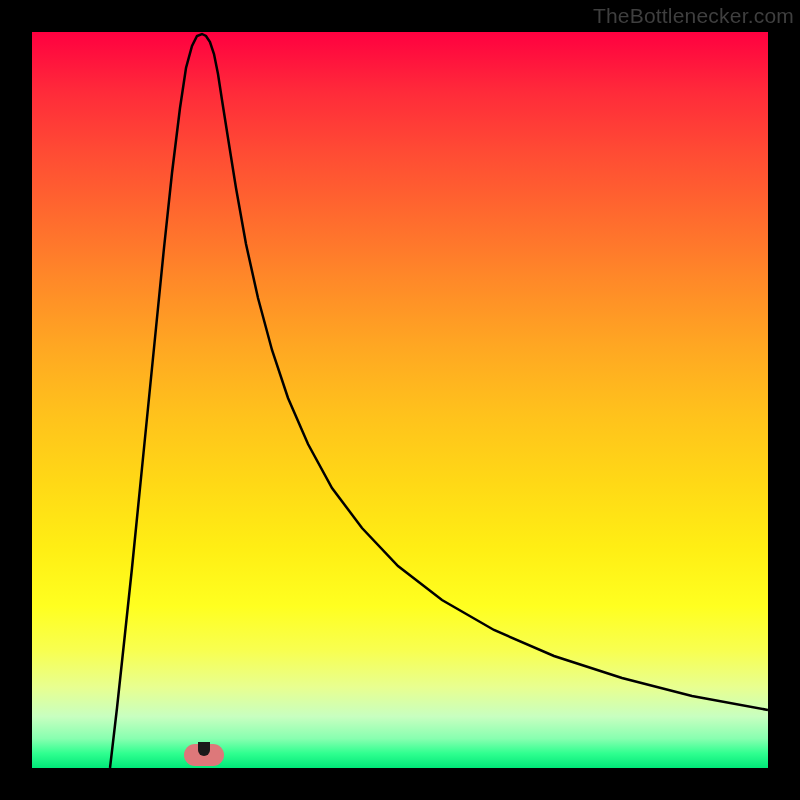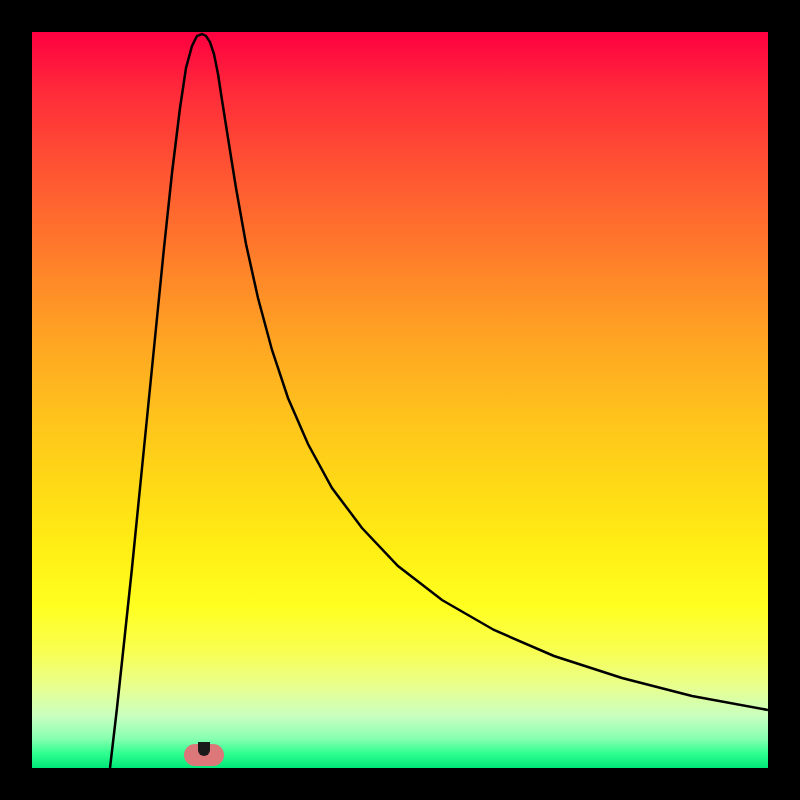"TheBottlenecker.com" div.watermark { html: none -> <div>TheBottlenecker.com</div> }
